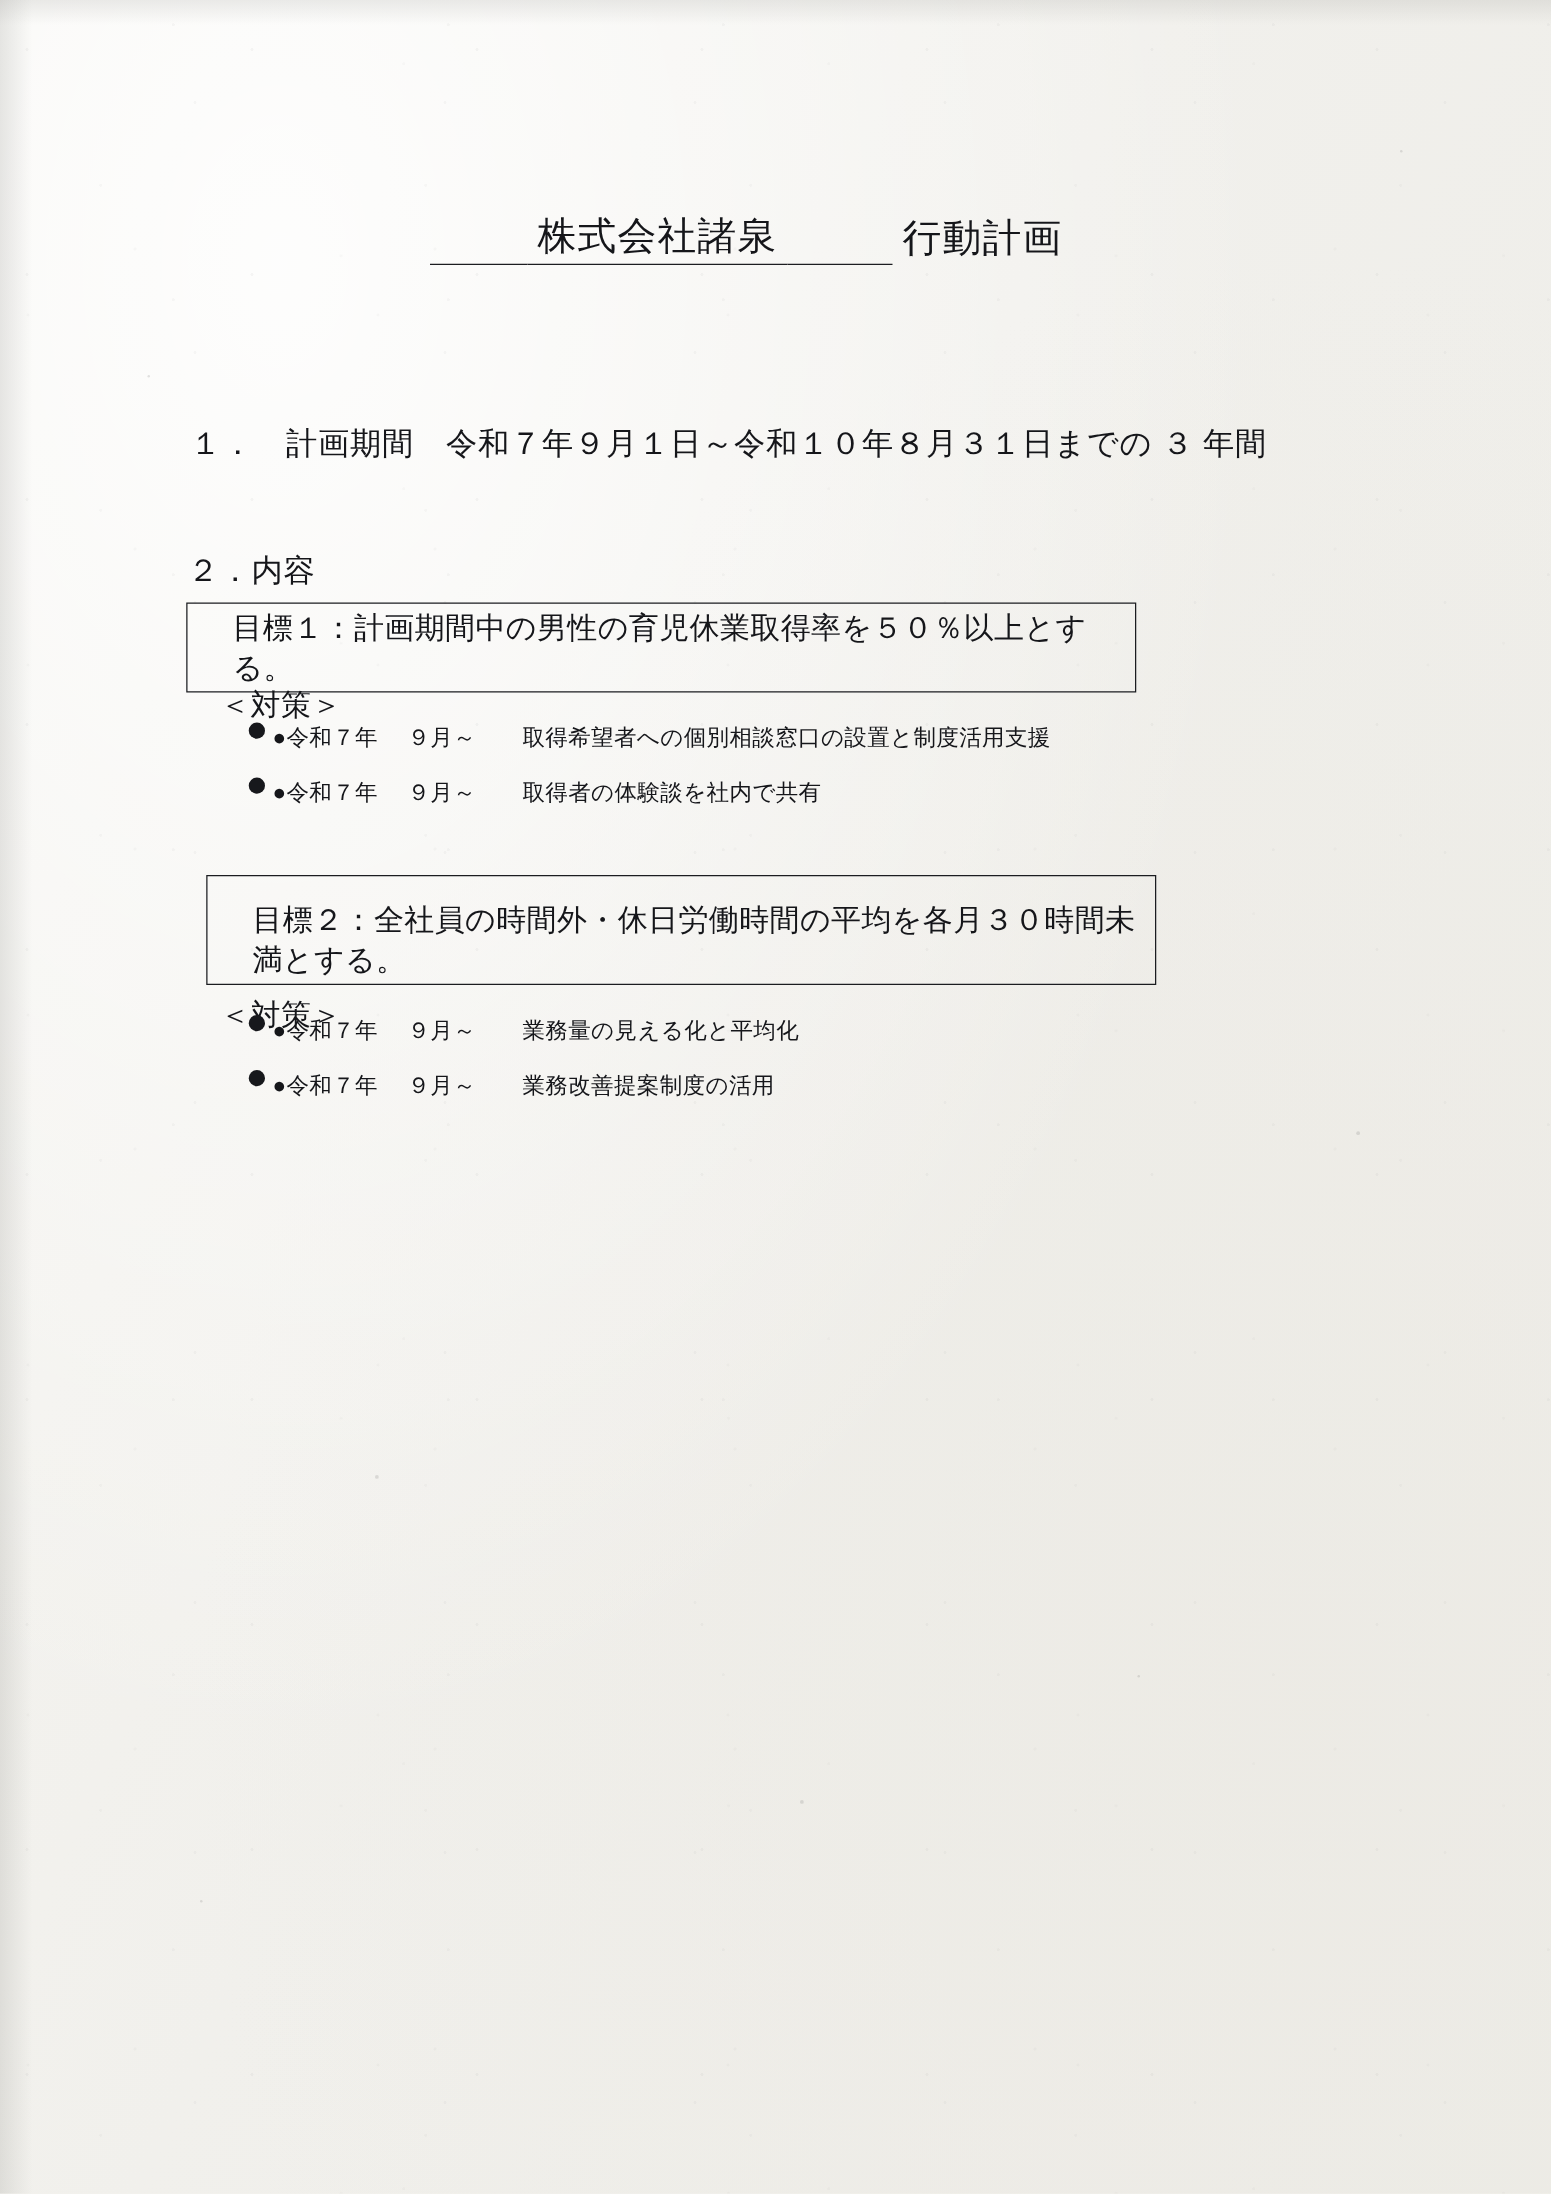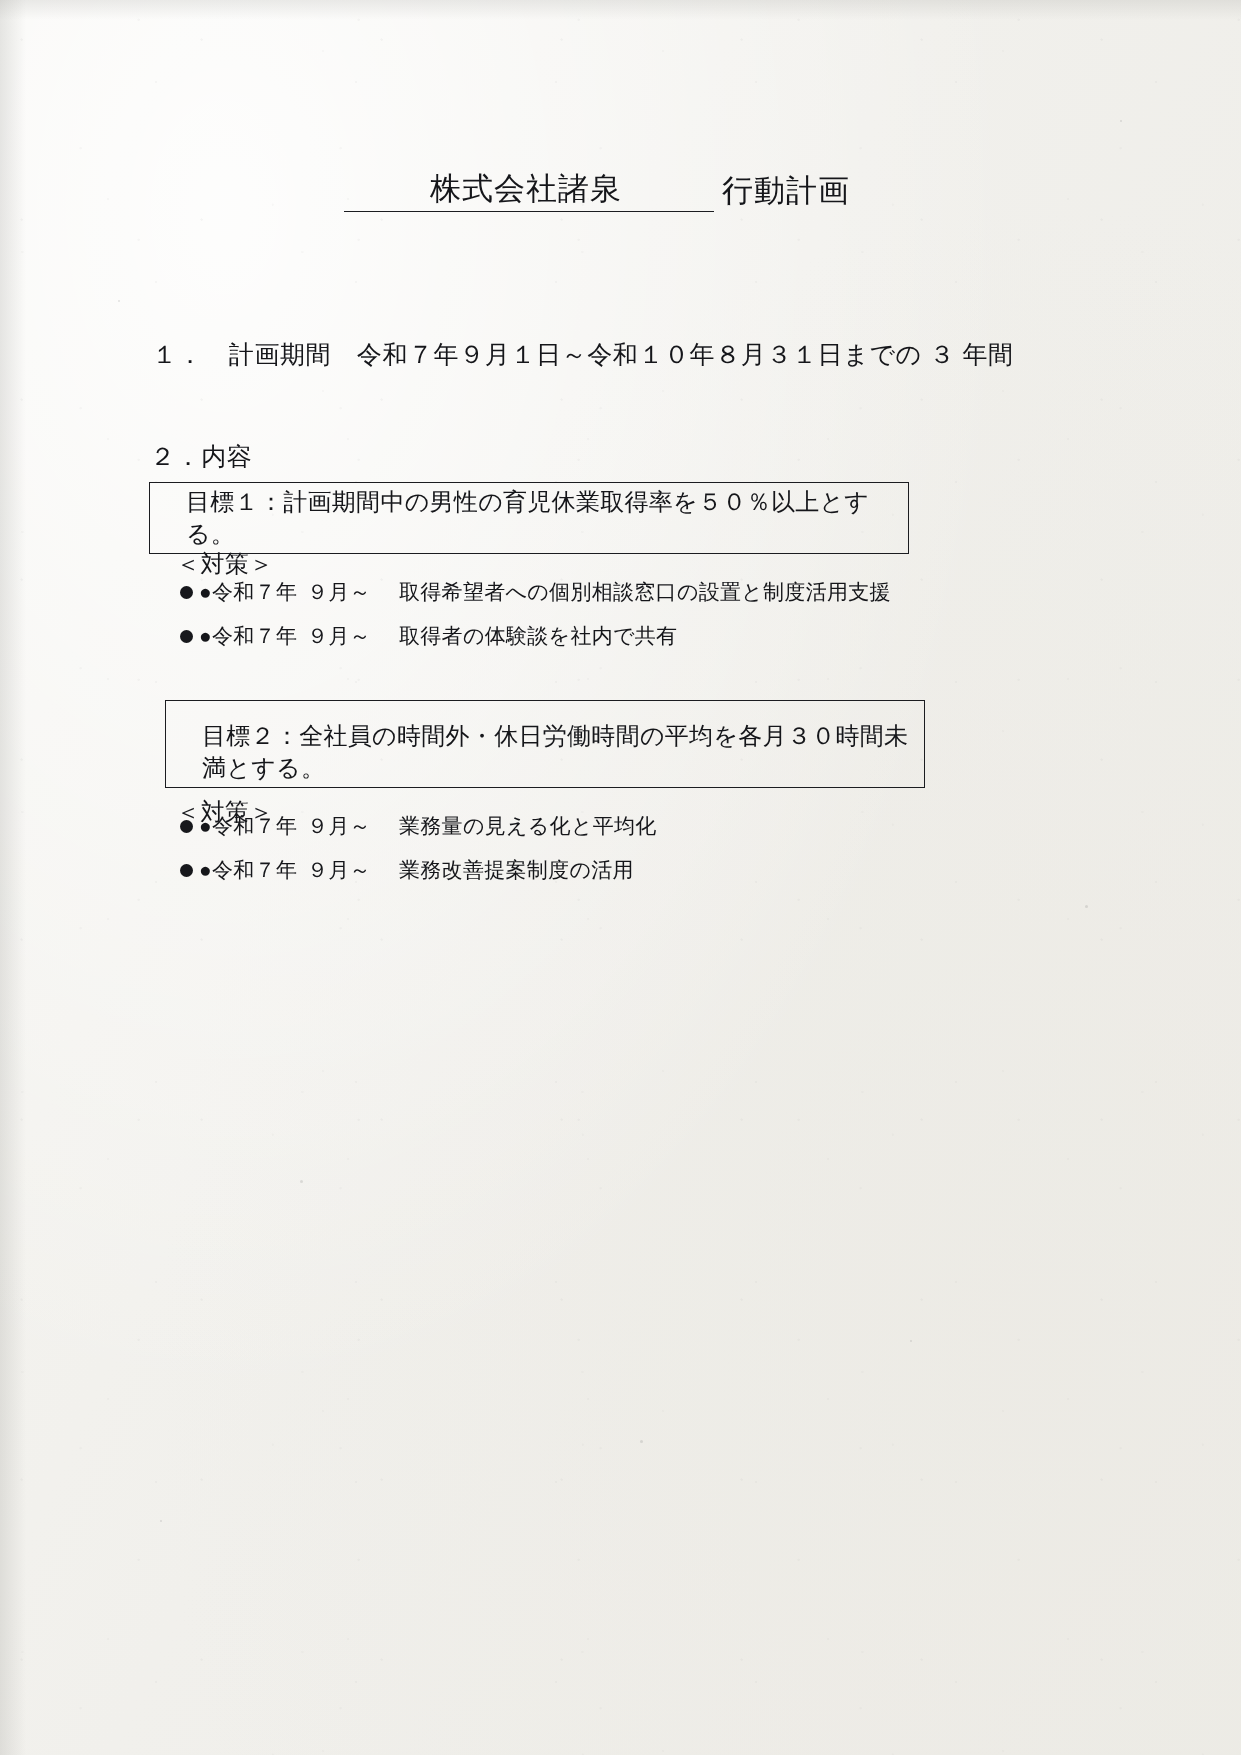"●令和７年" .measure-item { align-items: center -> flex-start; font-size: 21px -> 18px; left: 180px -> 199px }
